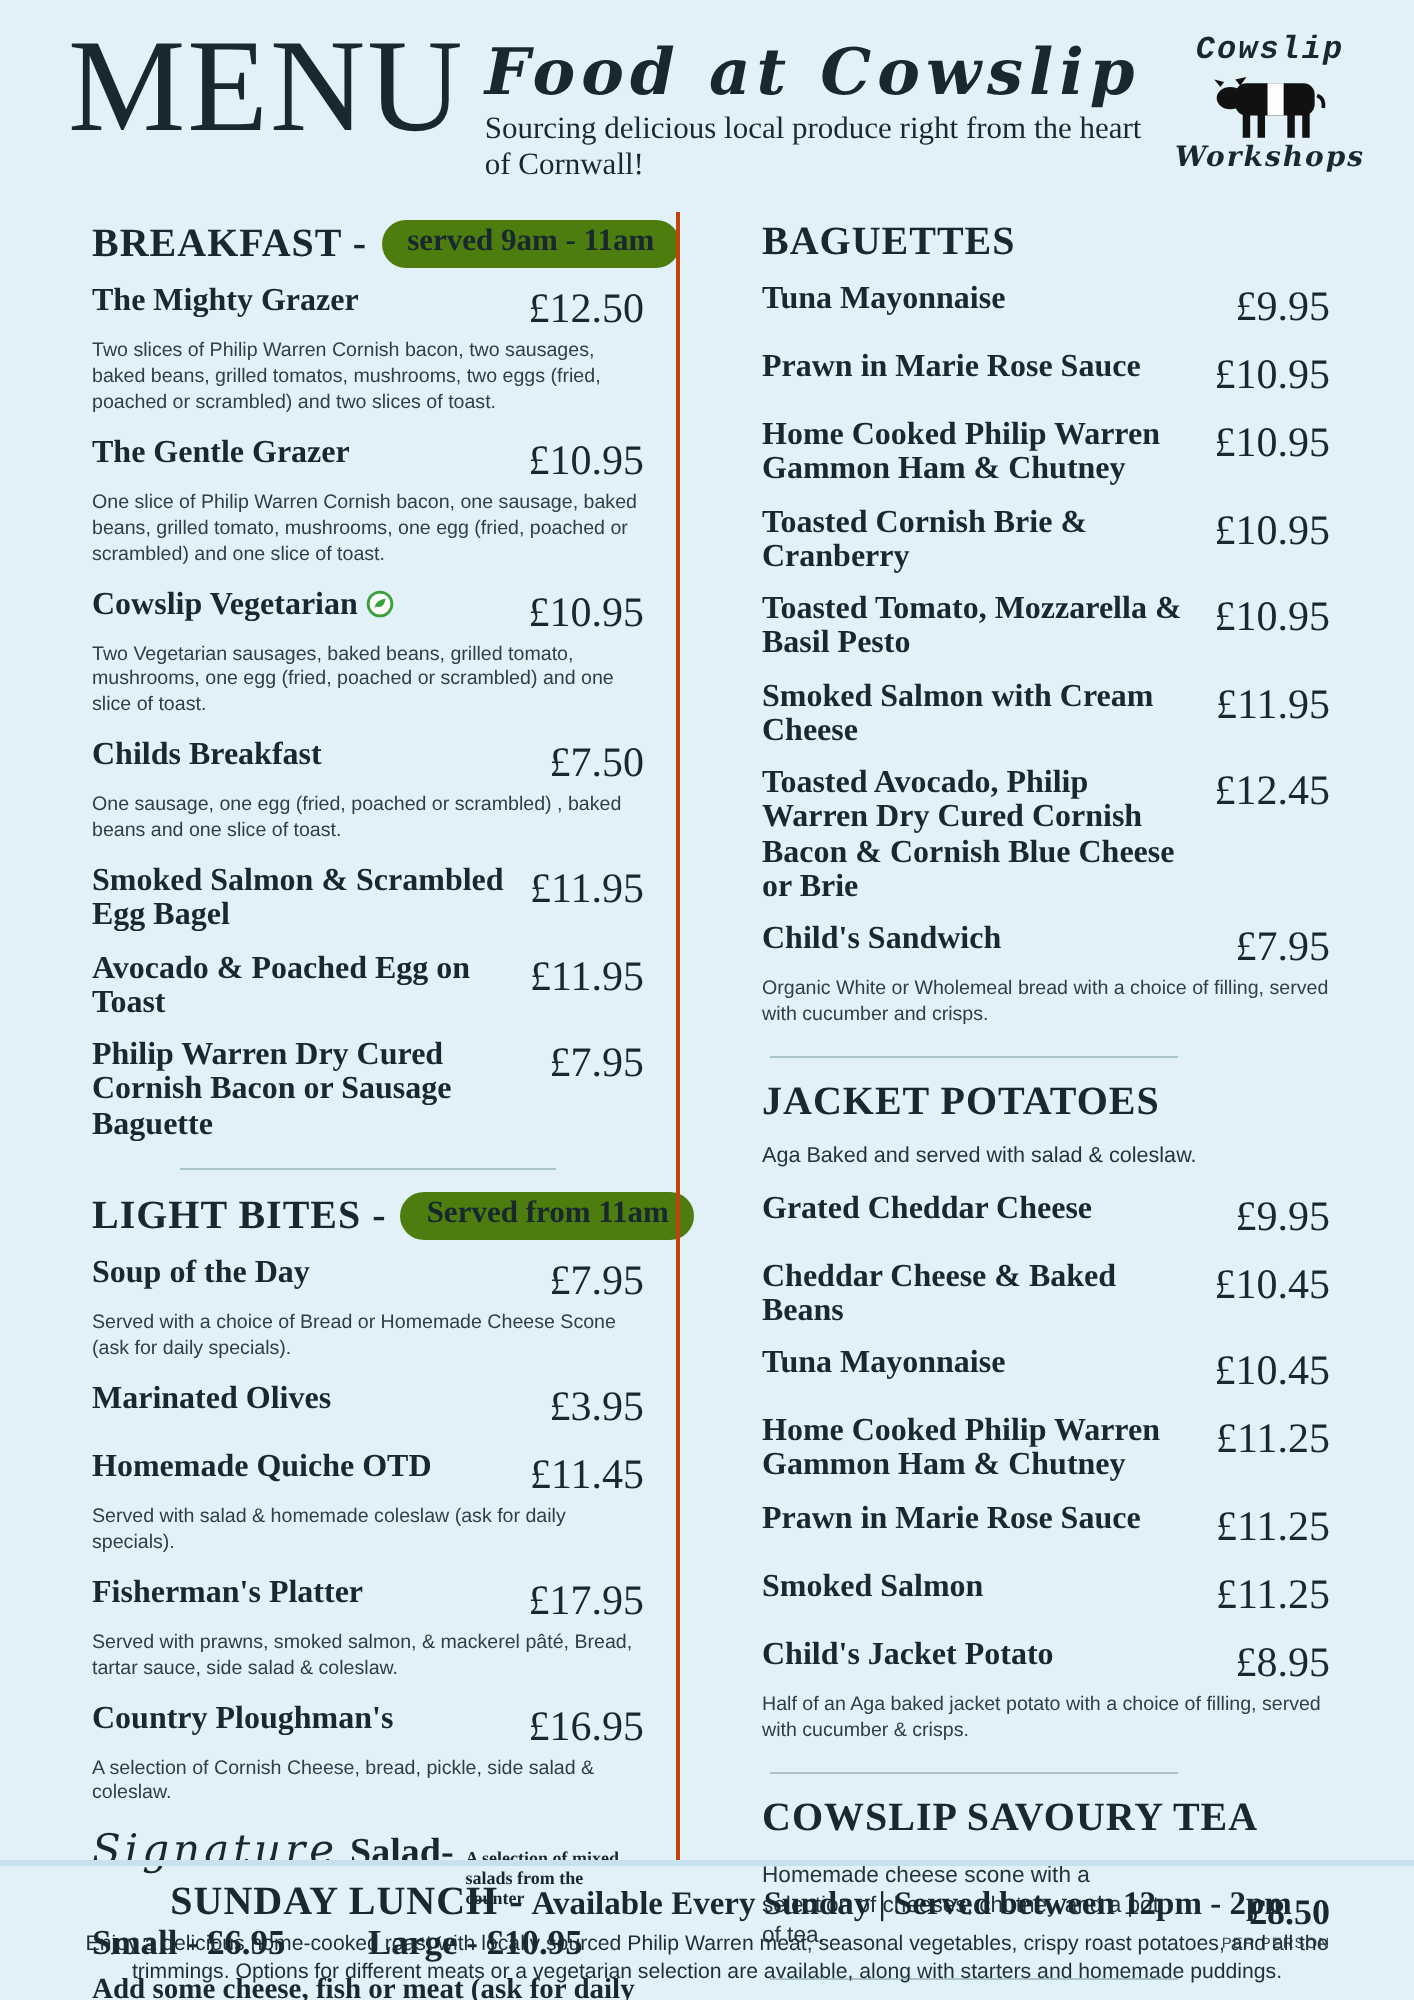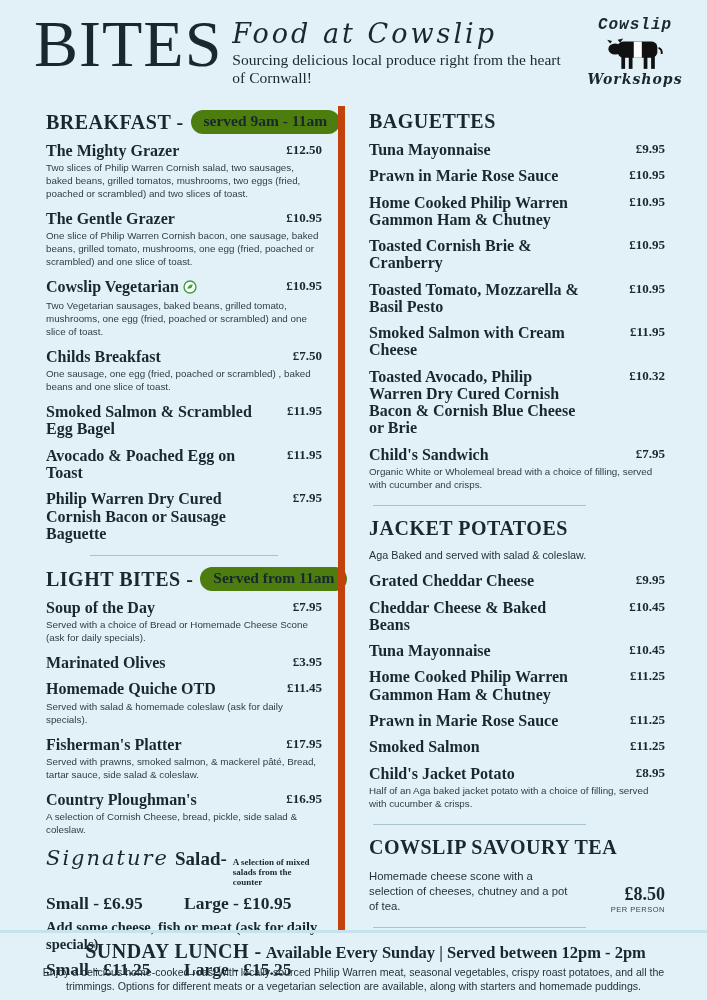"BITES" h1.menu-title { text: BITES -> MENU }
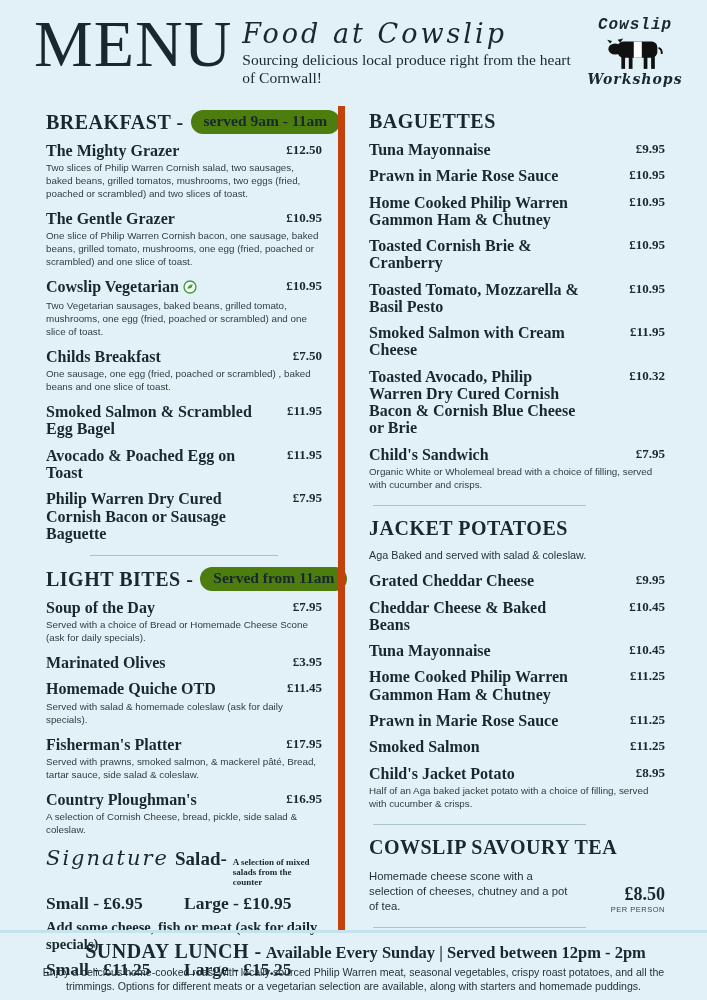"Food at Cowslip" .tagline { font-size: 27px -> 32px; font-weight: 400 -> 700 }
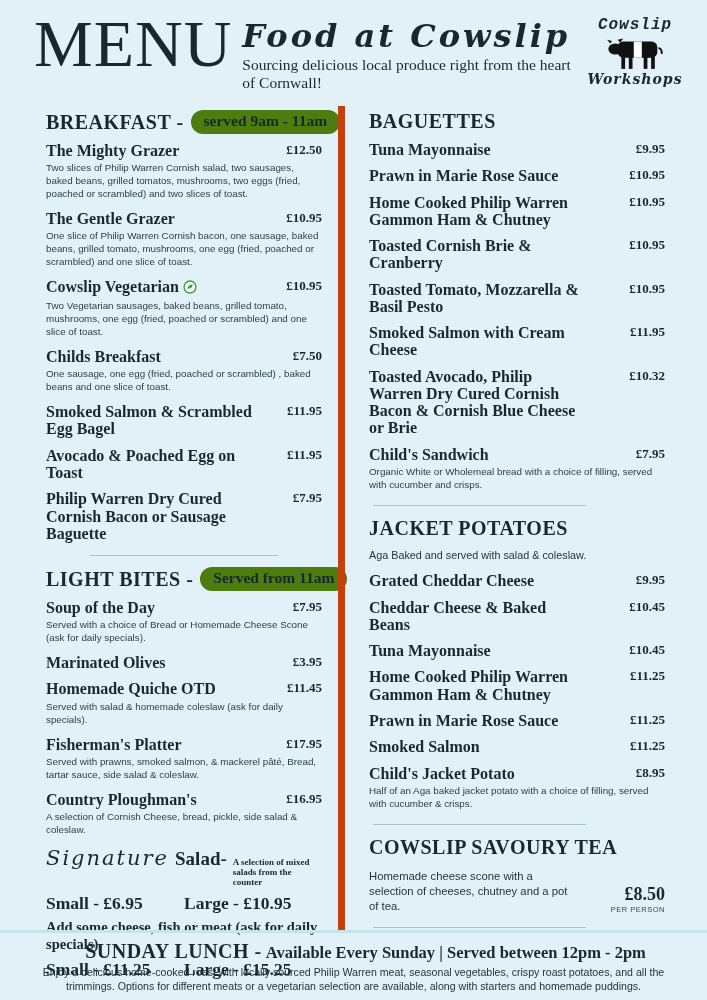"BAGUETTES" .col-right { border-left: 7px solid #c2410c -> 2px solid #c2410c; padding-left: 24px -> 41px }
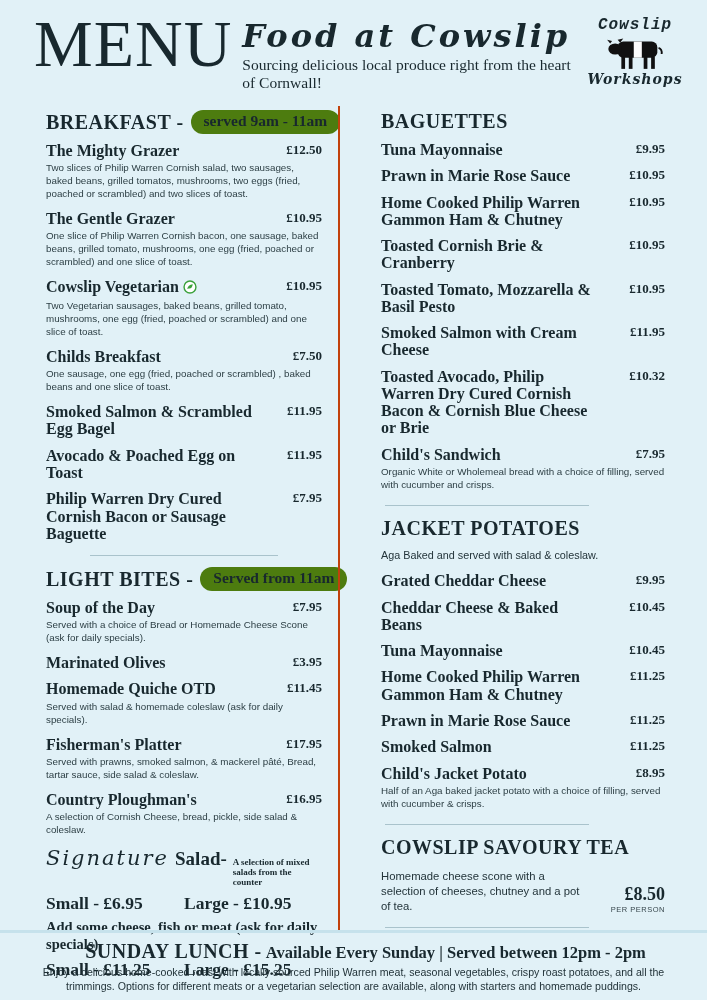"£12.50" .price { font-size: 13px -> 21px; font-weight: bold -> normal }
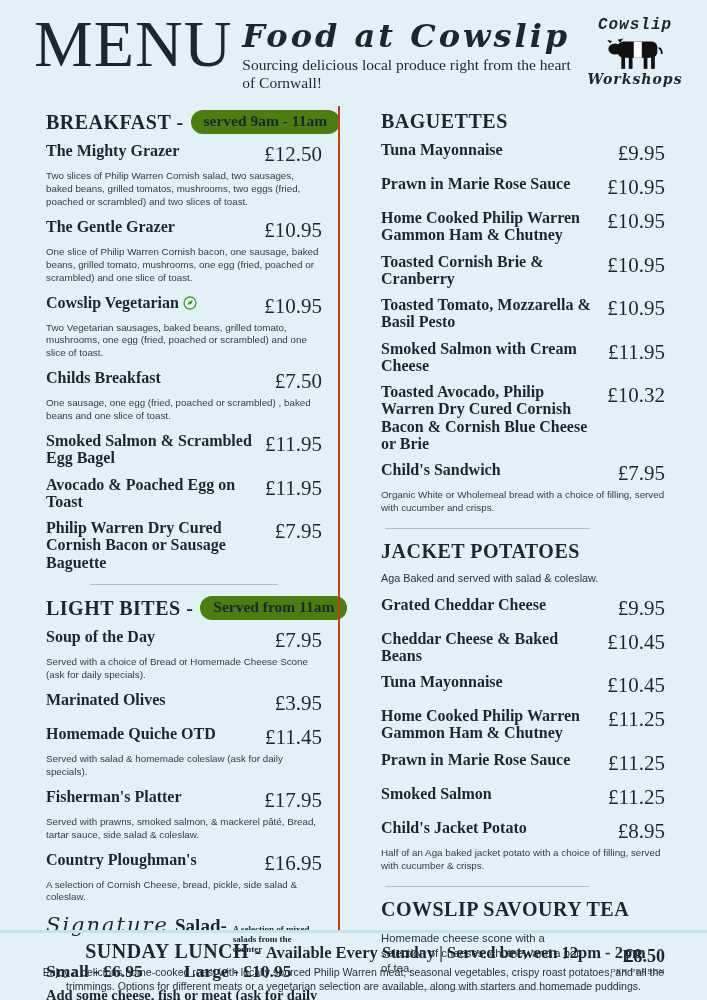"Two slices of Philip Warren" p.desc { text: salad -> bacon }
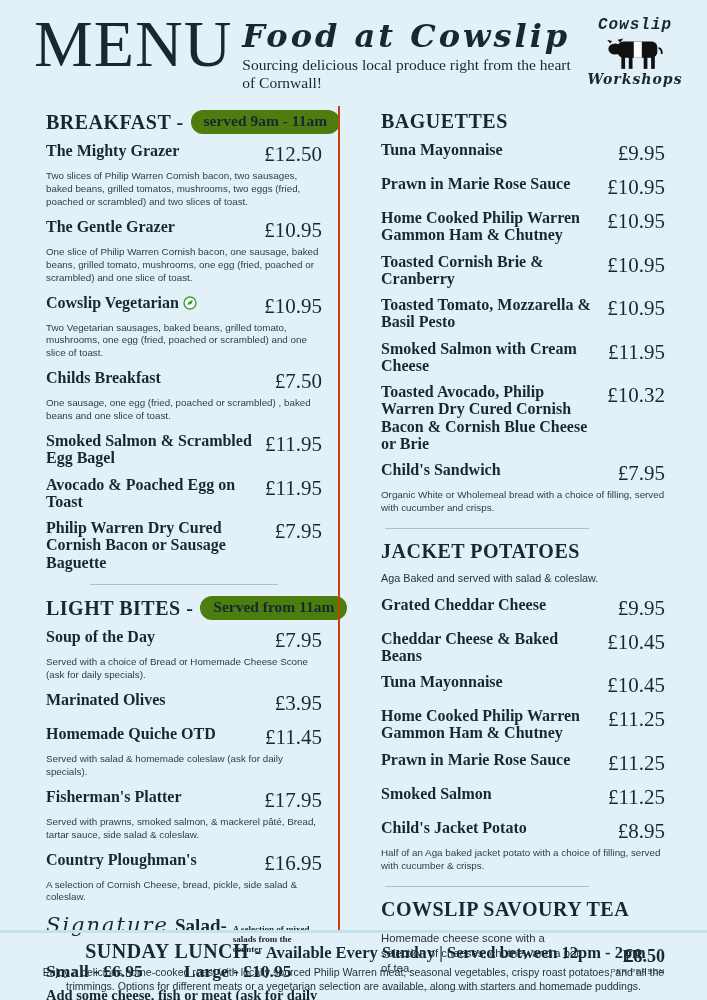"£10.32" span.price { text: £10.32 -> £12.45 }
